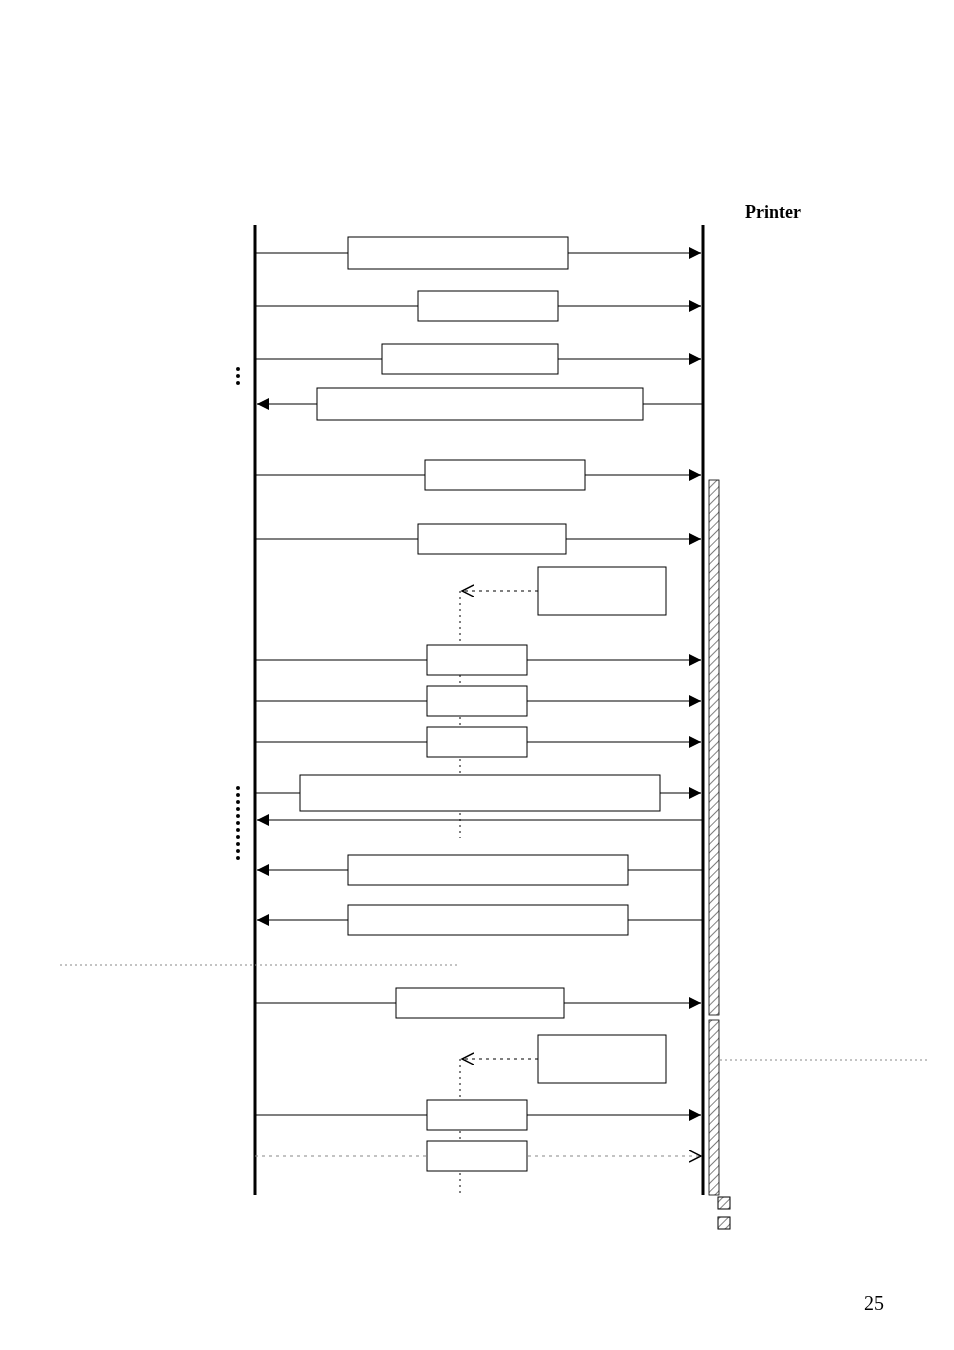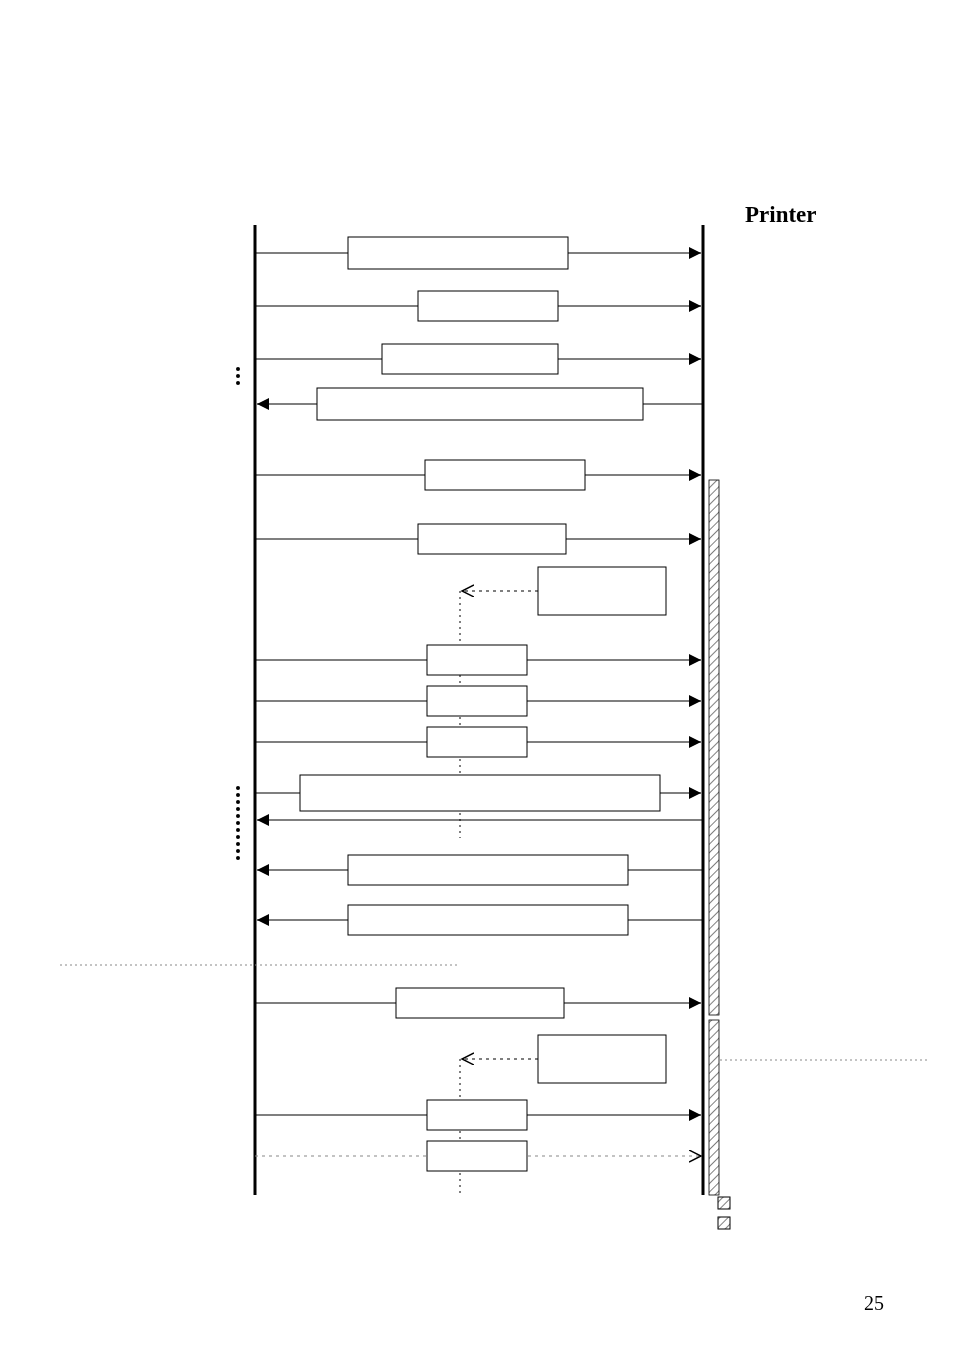"Printer" .actor-label { font-size: 23px -> 18px }
